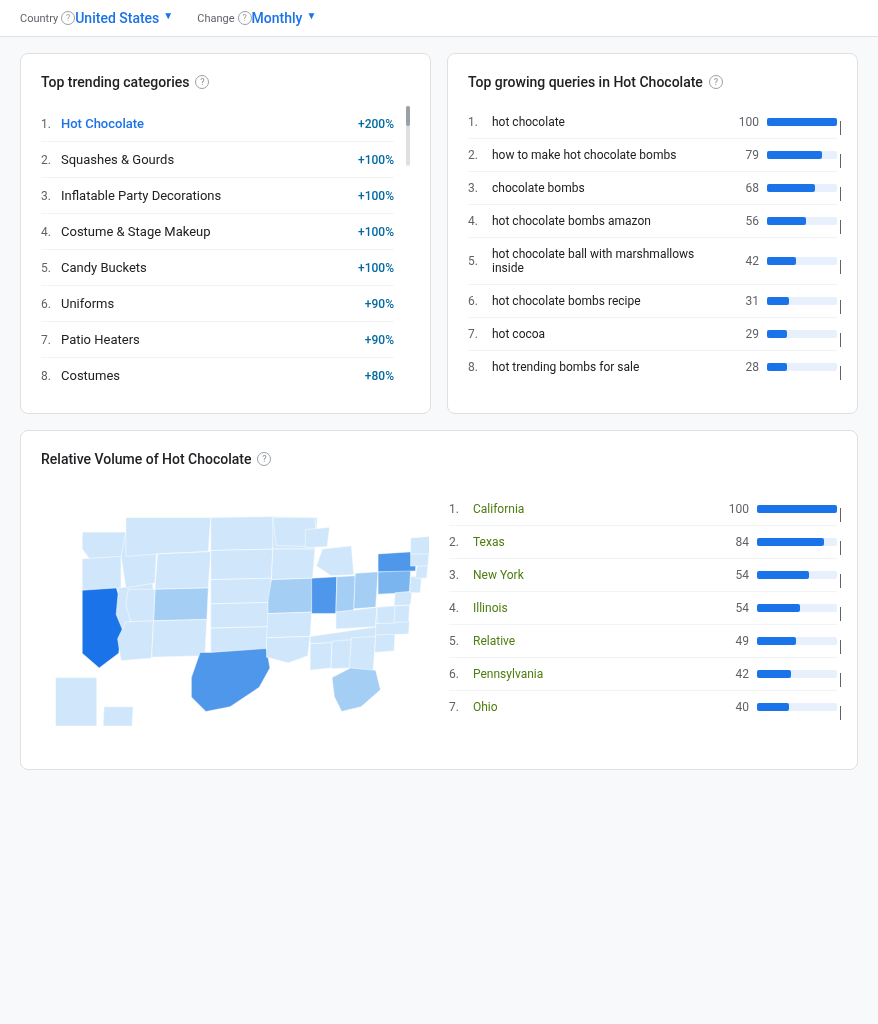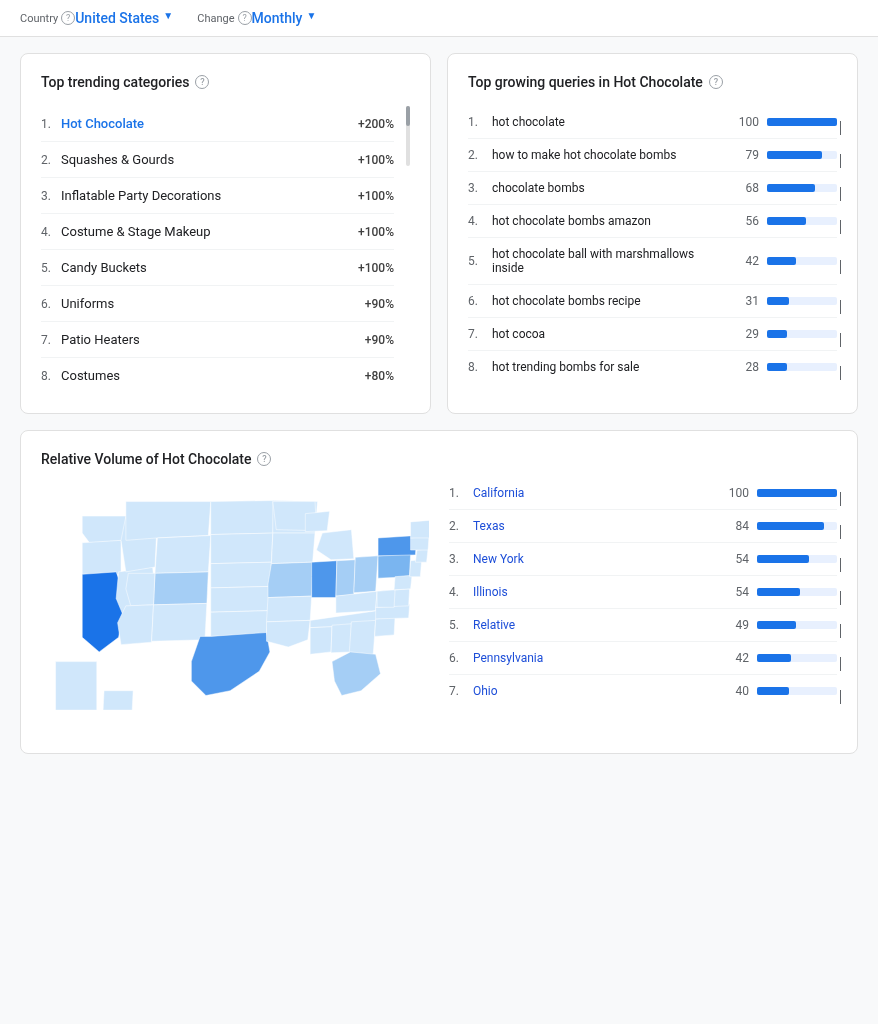"+200%" .item-change { color: #404040 -> #0369a1 }
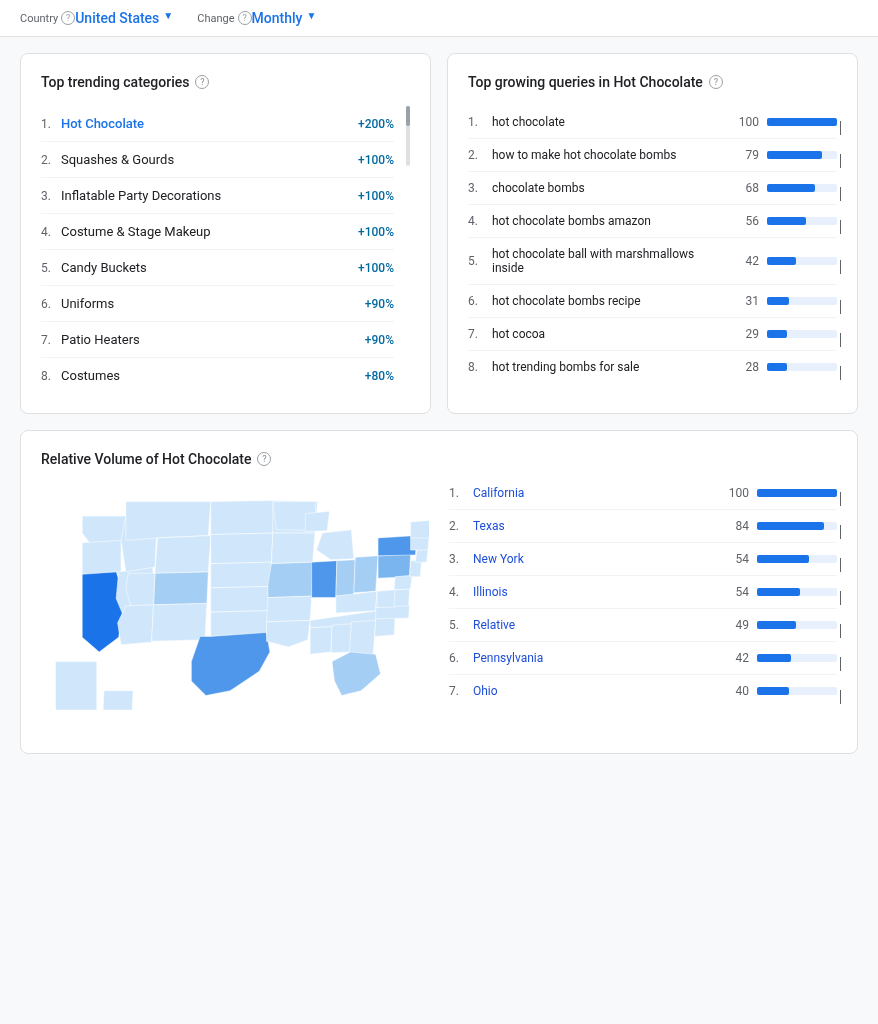"Relative Volume of Hot Chocolate" .bottom-card-title { margin-bottom: none -> 16px }
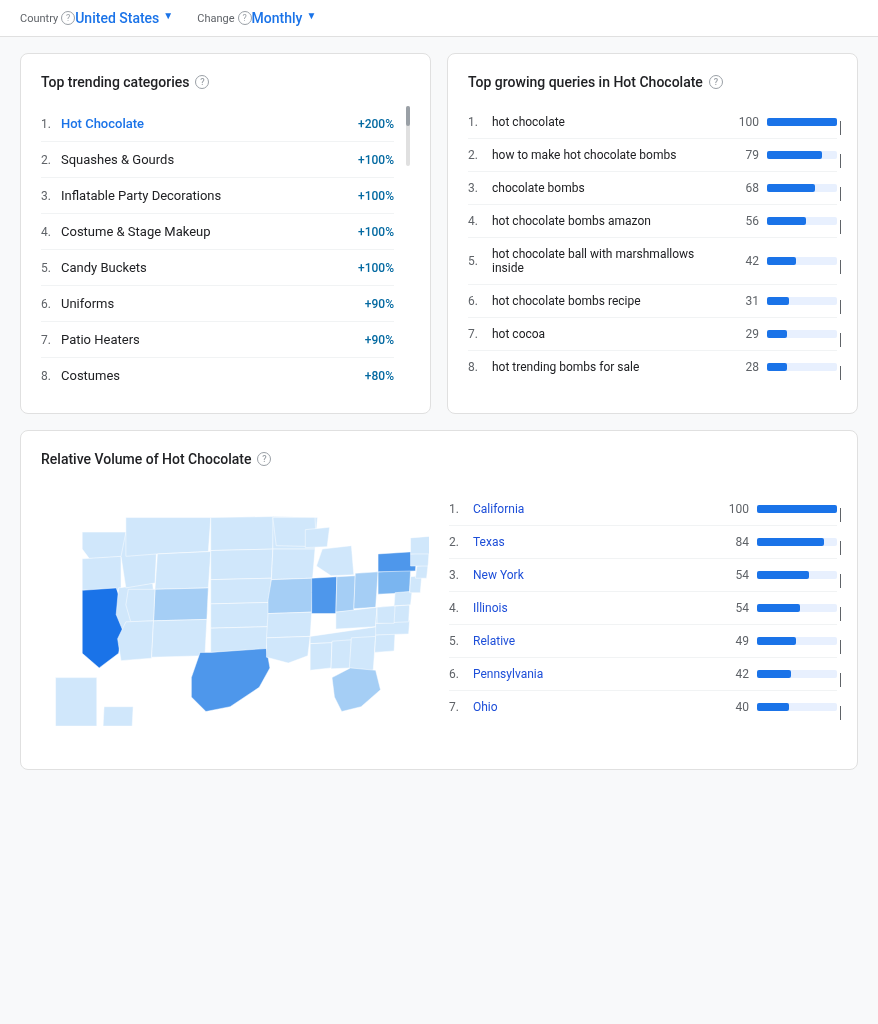"California" .region-name { color: #1d4ed8 -> #4d7c0f }
